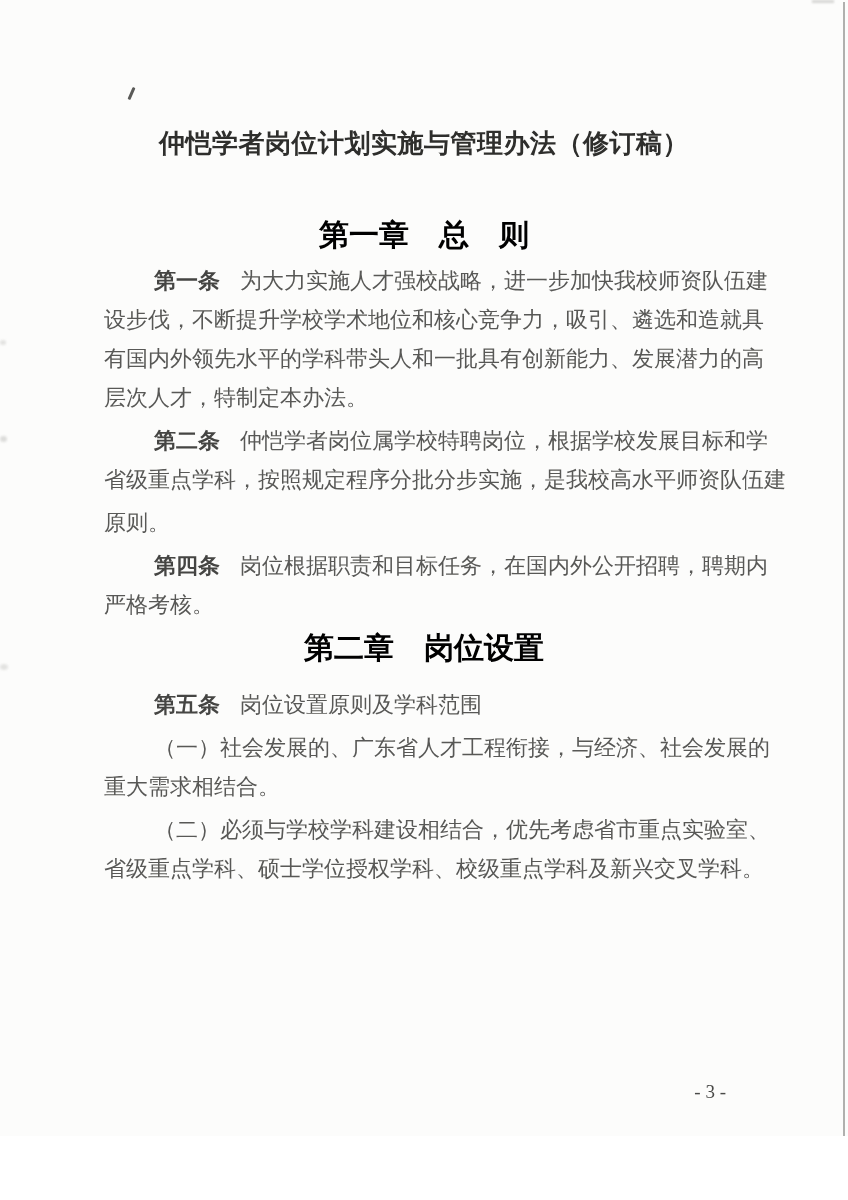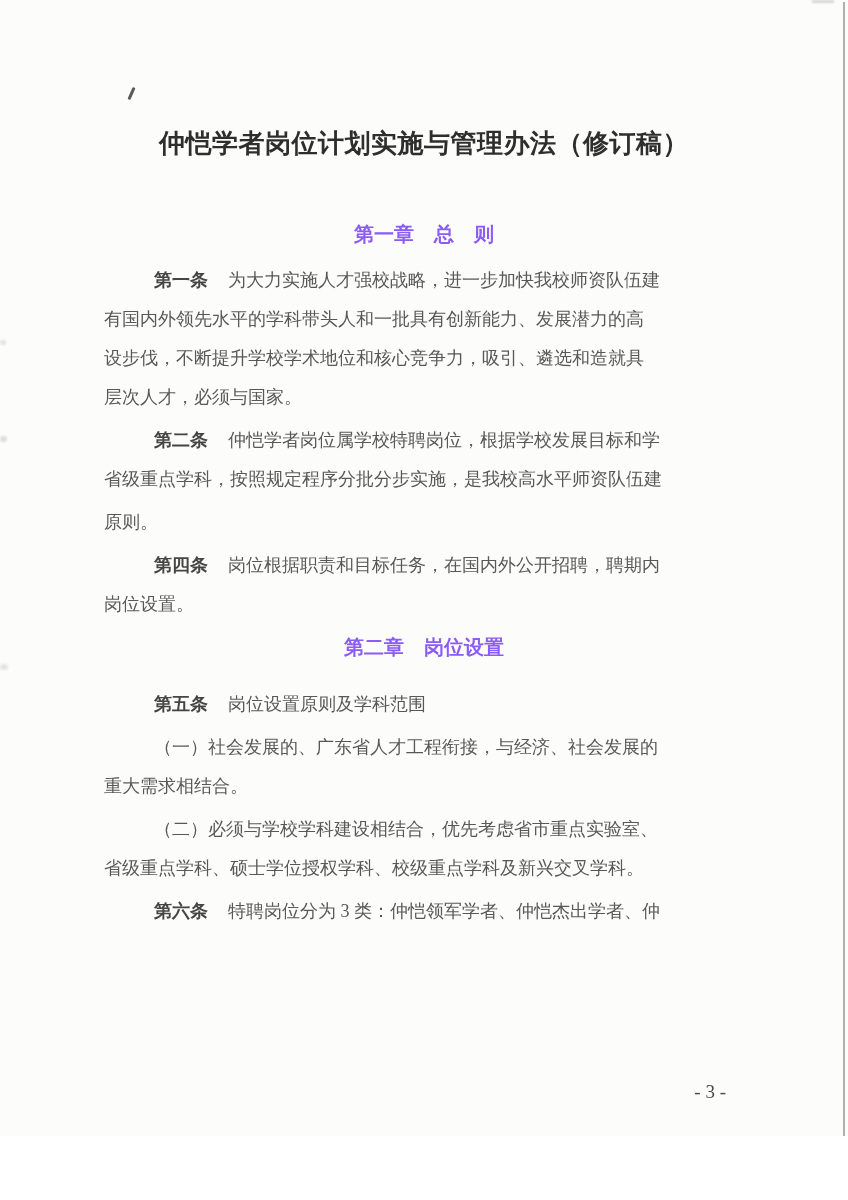"第一章 总 则" .chapter { color: #8b5cf6 -> #000000; font-size: 20px -> 30px }
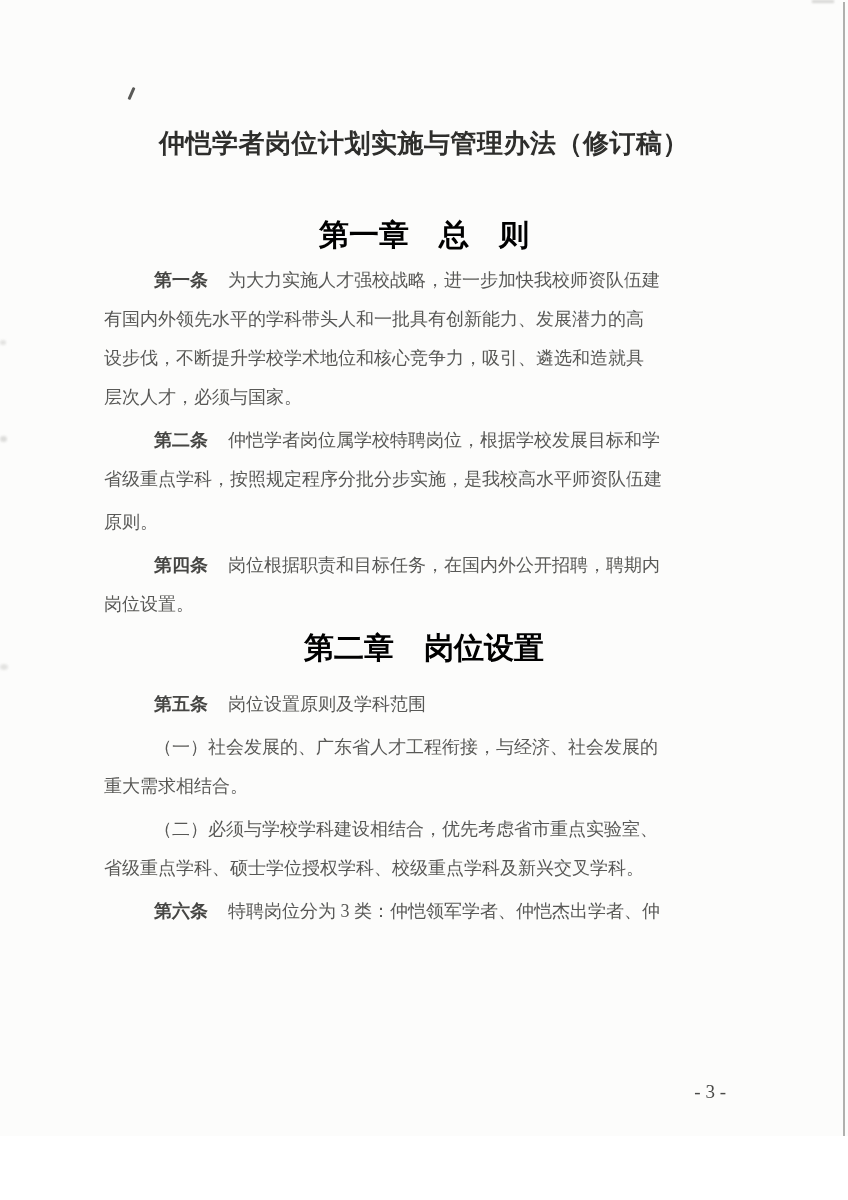"第一条 为大力实施人才强校战略，进一步加快我校师资队伍建" .line { font-size: 18px -> 22px }
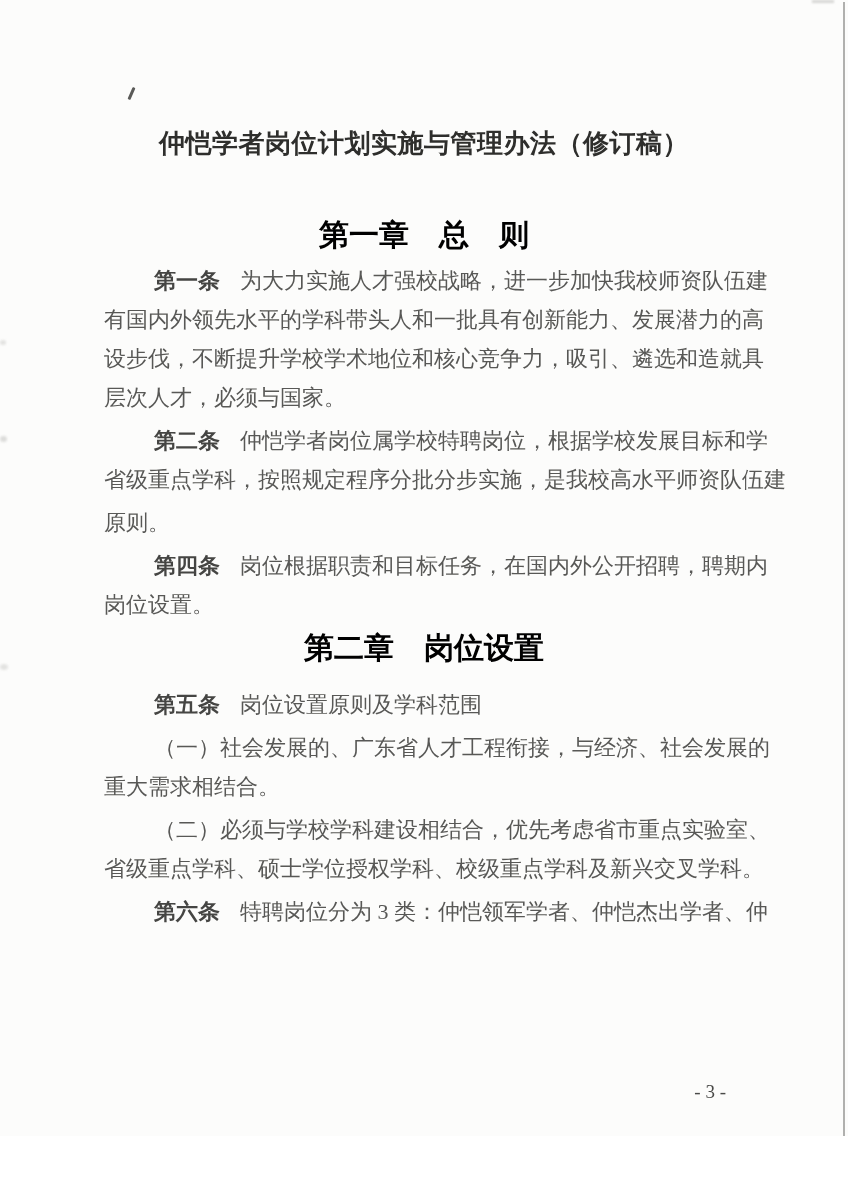"有国内外领先水平的学科带头人和一批具有创新能力、发展潜力的高" div.line { order: before "设步伐，不断提升学校学术地位和核心竞争力，吸引、遴选和造就具" -> after "设步伐，不断提升学校学术地位和核心竞争力，吸引、遴选和造就具" }
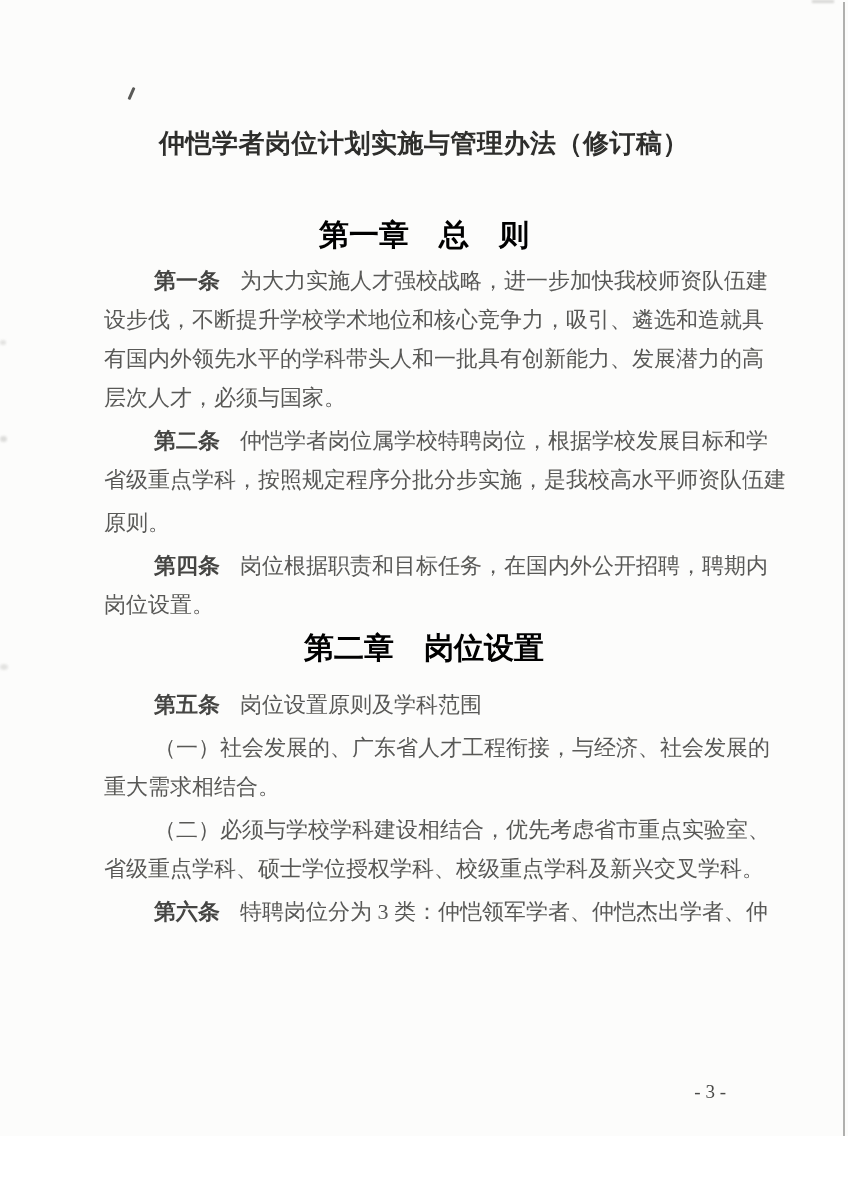"层次人才，必须与国家。" div.line { text: 必须与国家 -> 特制定本办法 }
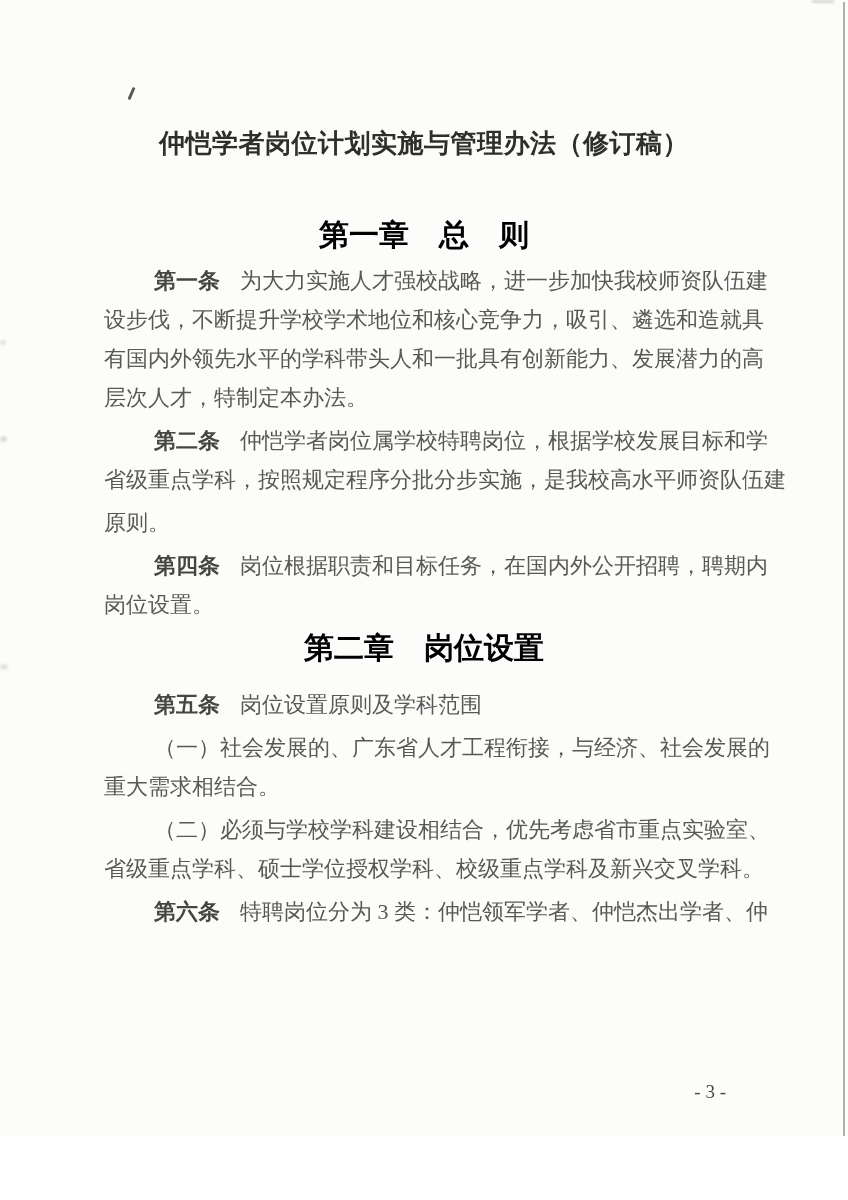"岗位设置。" div.line { text: 岗位设置 -> 严格考核 }
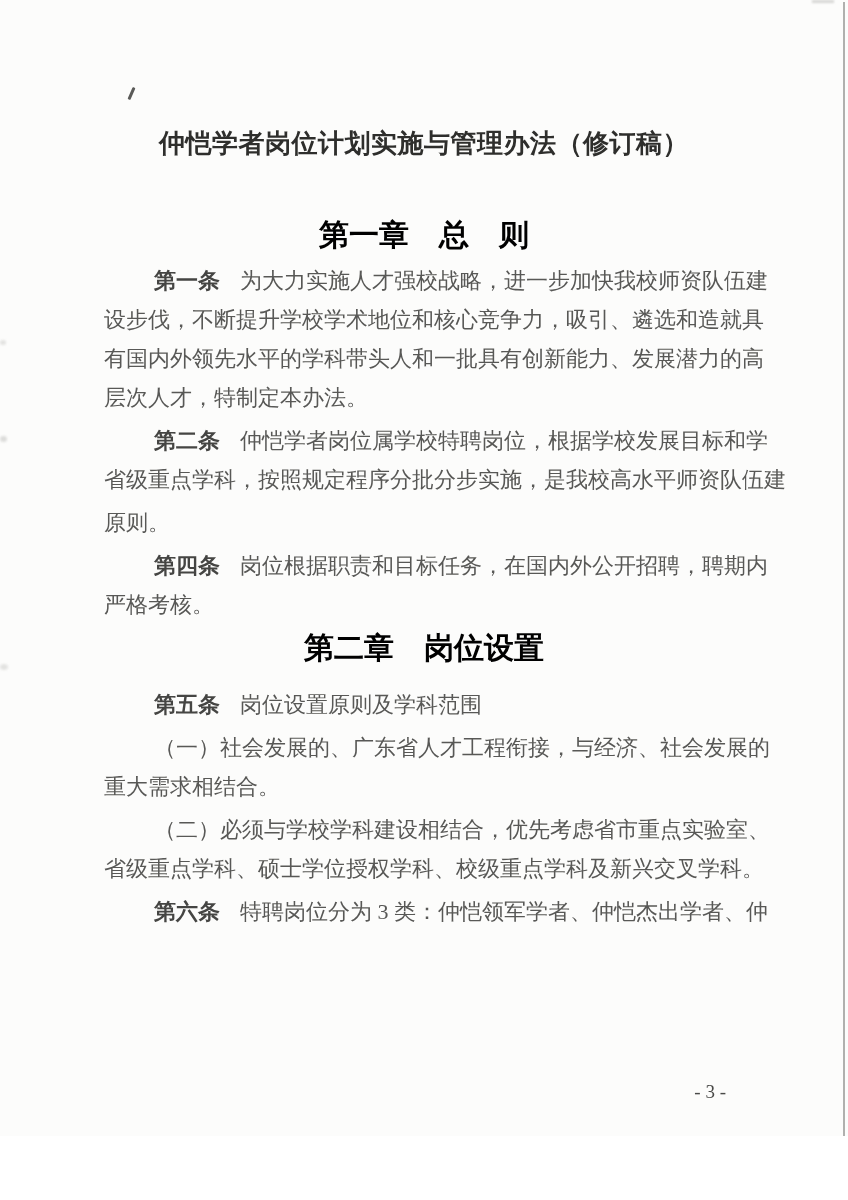"第六条 特聘岗位分为 3 类：仲恺领军学者、仲恺杰出学者、仲" div.line { html: <div><span>第六条</span>特聘岗位分为 3 类：仲恺领军学者、仲恺杰出学者、仲</div> -> none }
